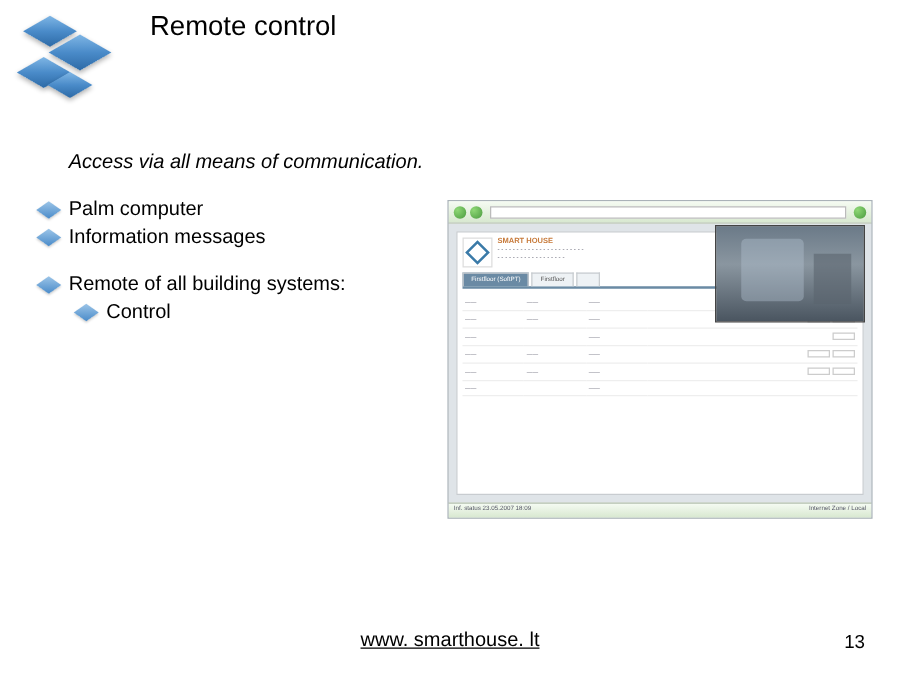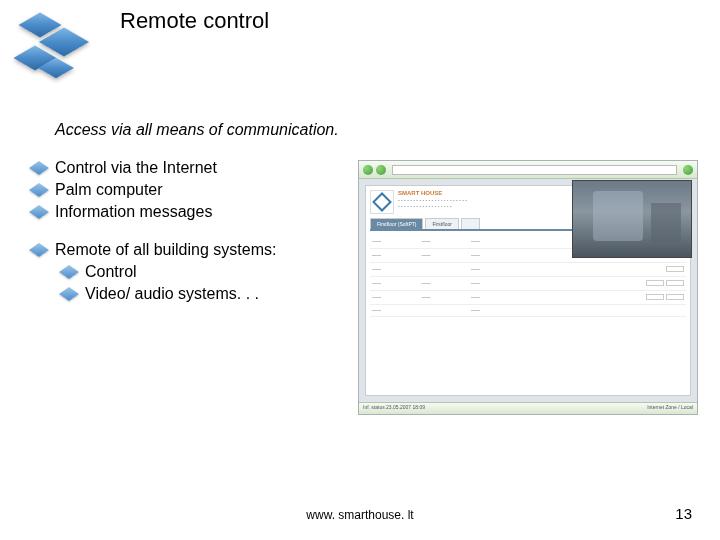"Control via the Internet" div.bullet-row { html: <div> <span></span> <span>Control via the Internet</span> </div> -> none }
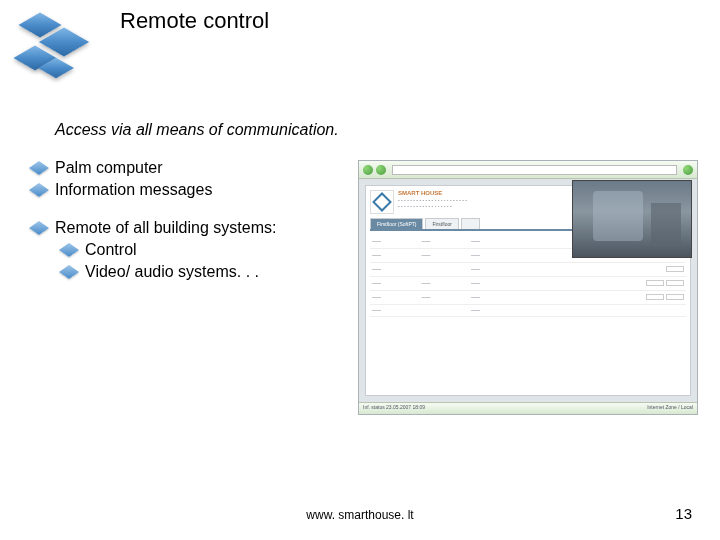"Video/ audio systems. . ." div.bullet-row { html: <div> <span></span> <span>Video/ audio systems. . .</span> </div> -> none }
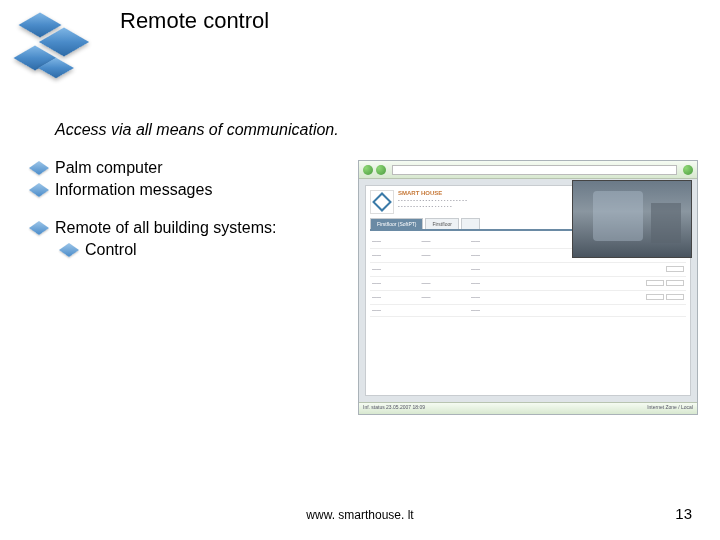"www. smarthouse. lt" .footer-url { font-size: 12px -> 16px; text-decoration: none -> underline }
